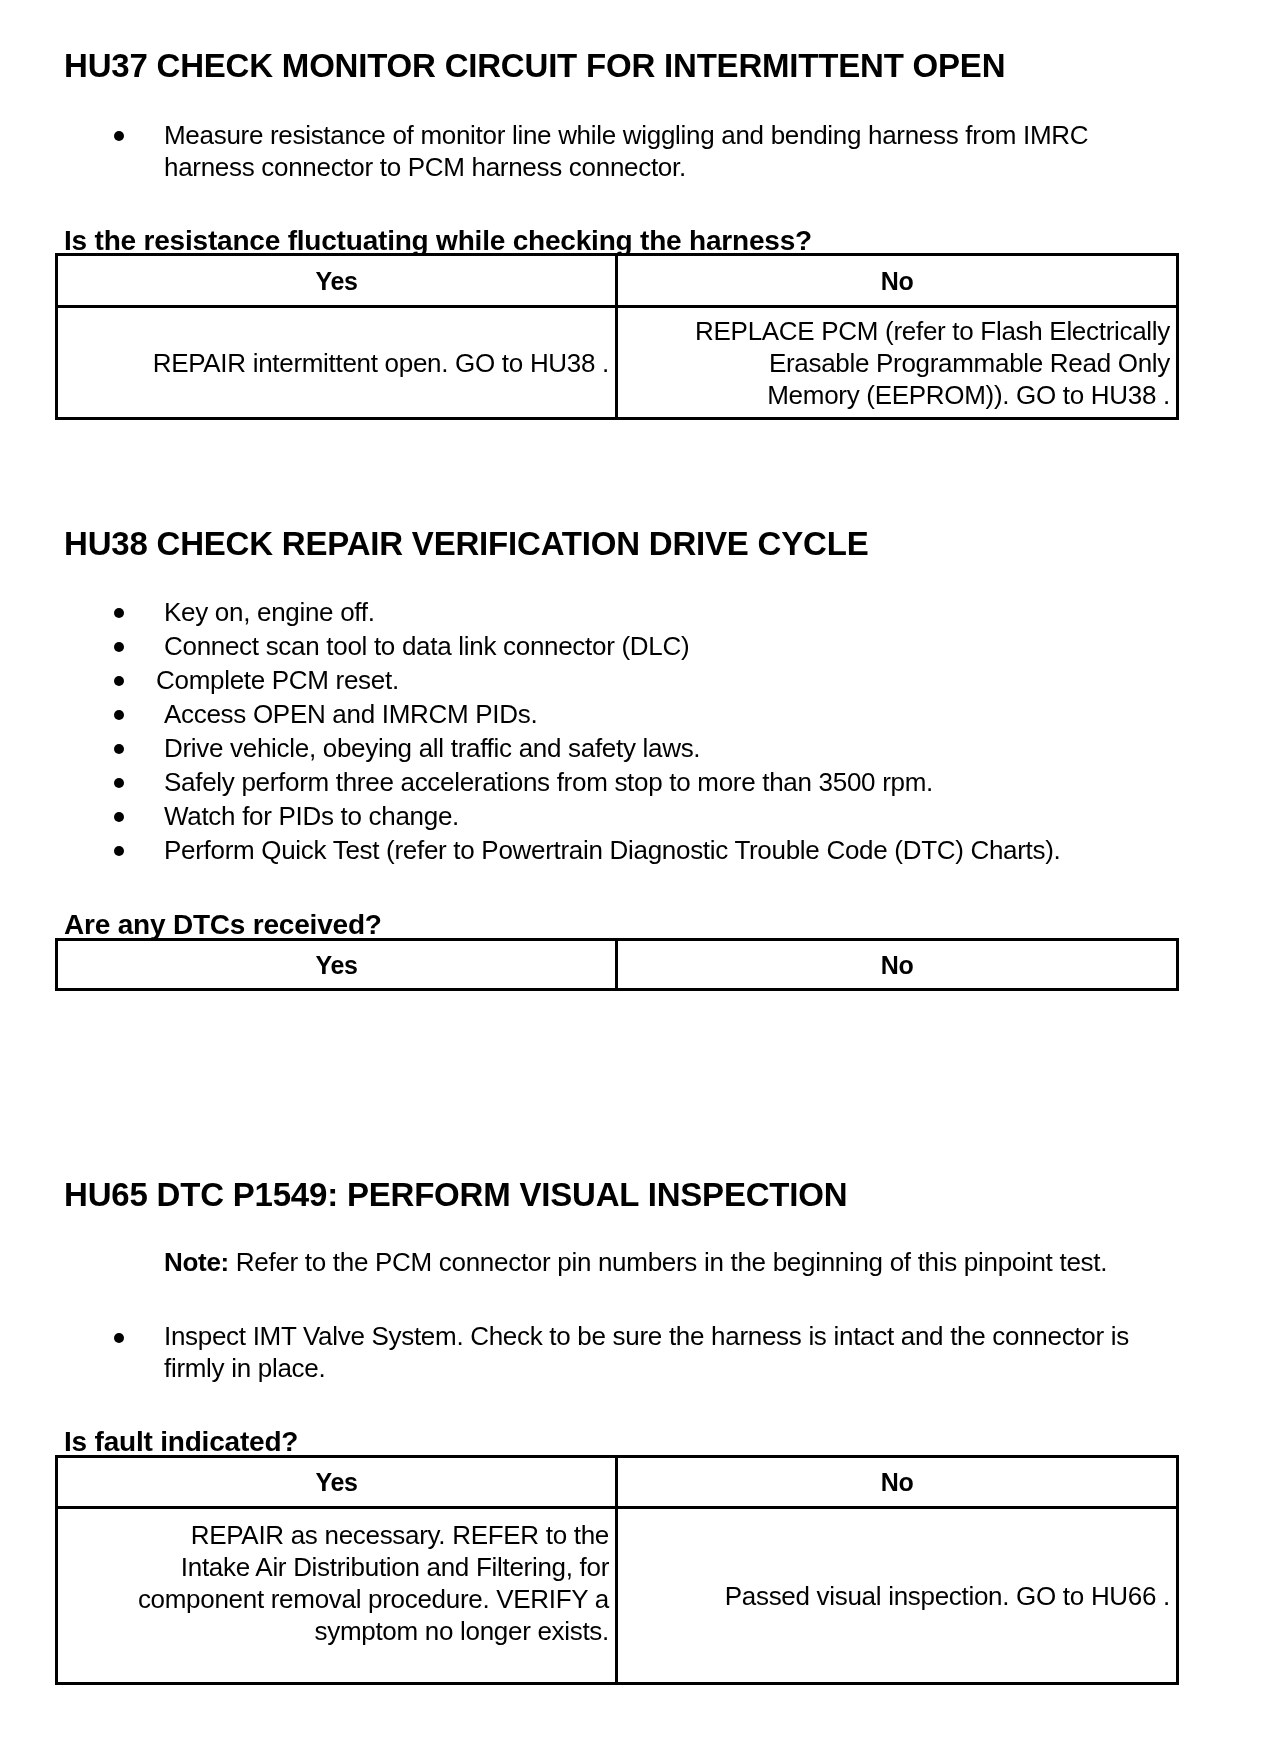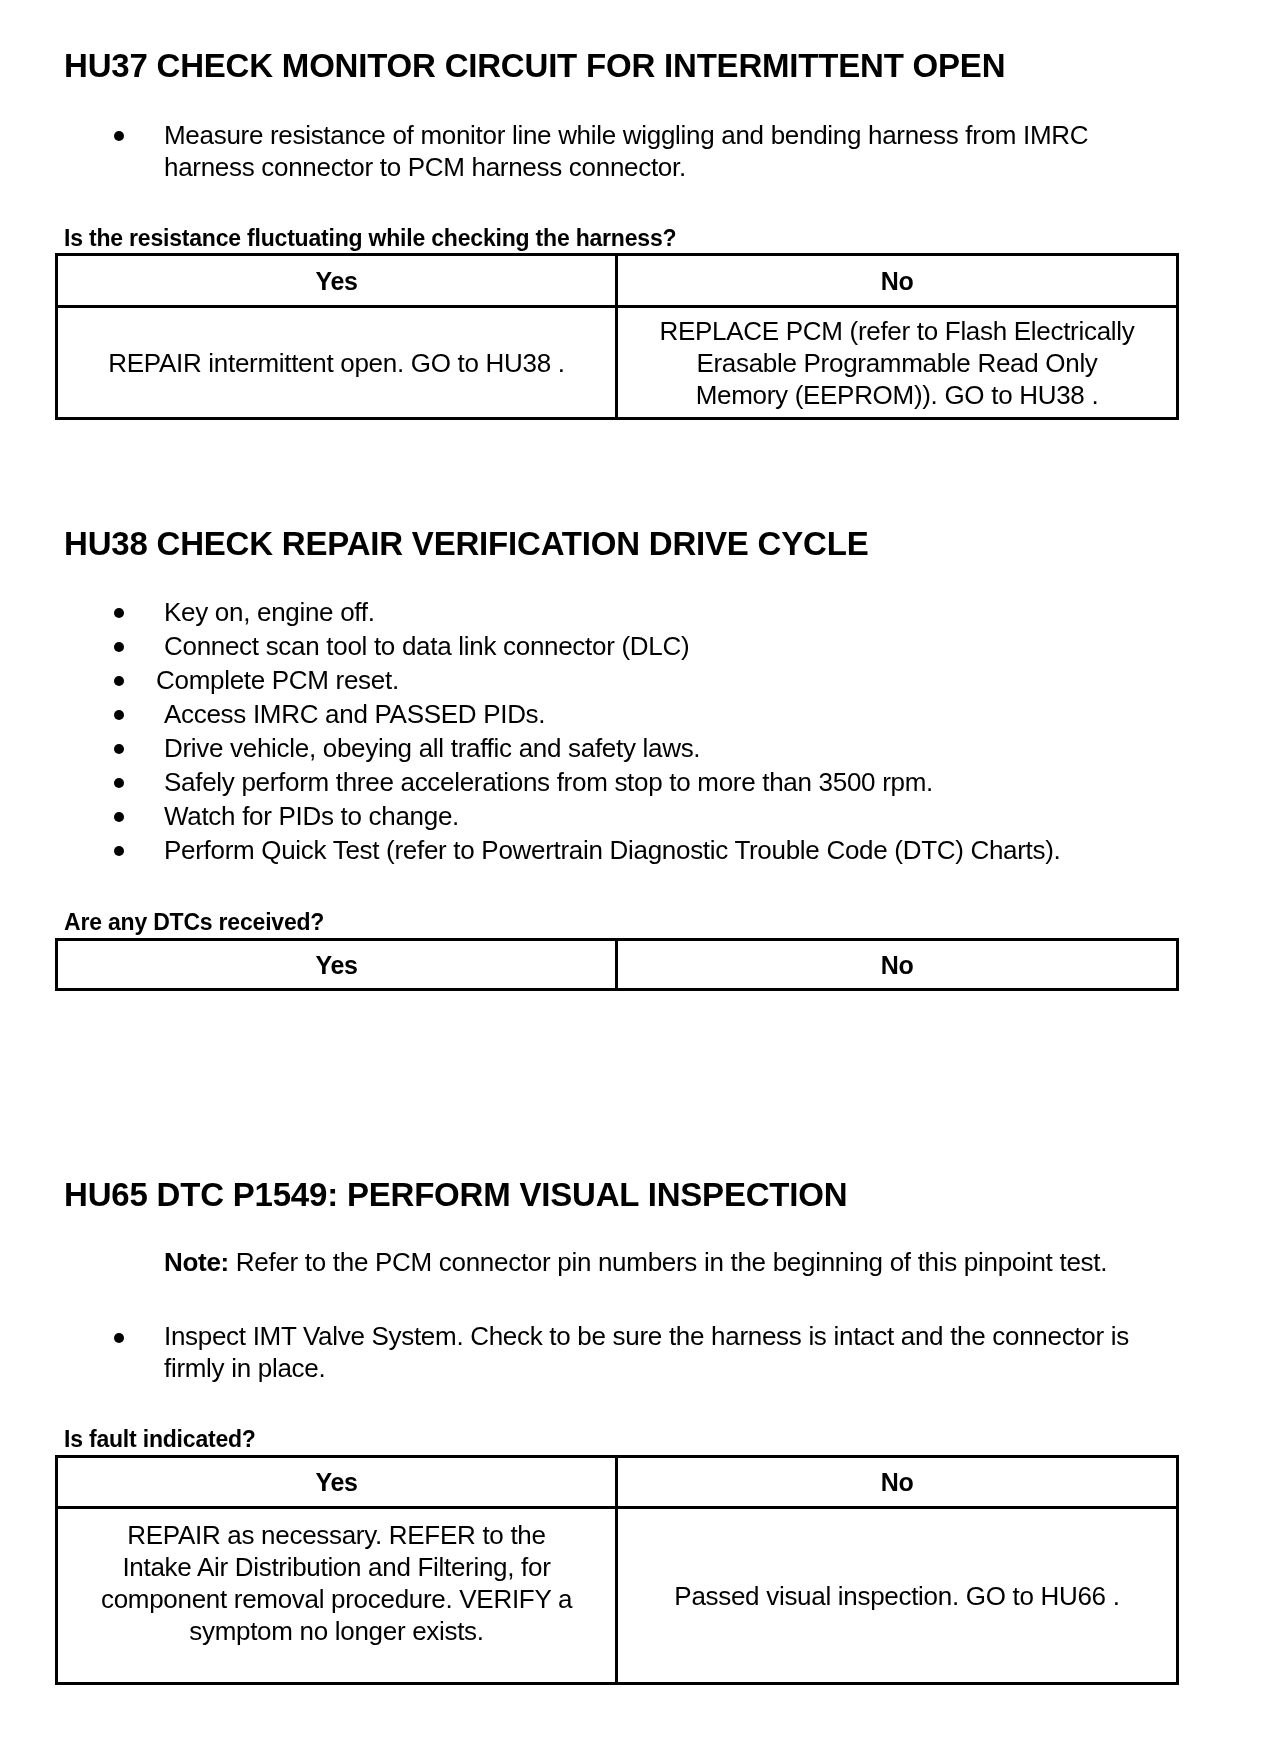"Is the resistance fluctuating while" .question { font-size: 23px -> 28px }
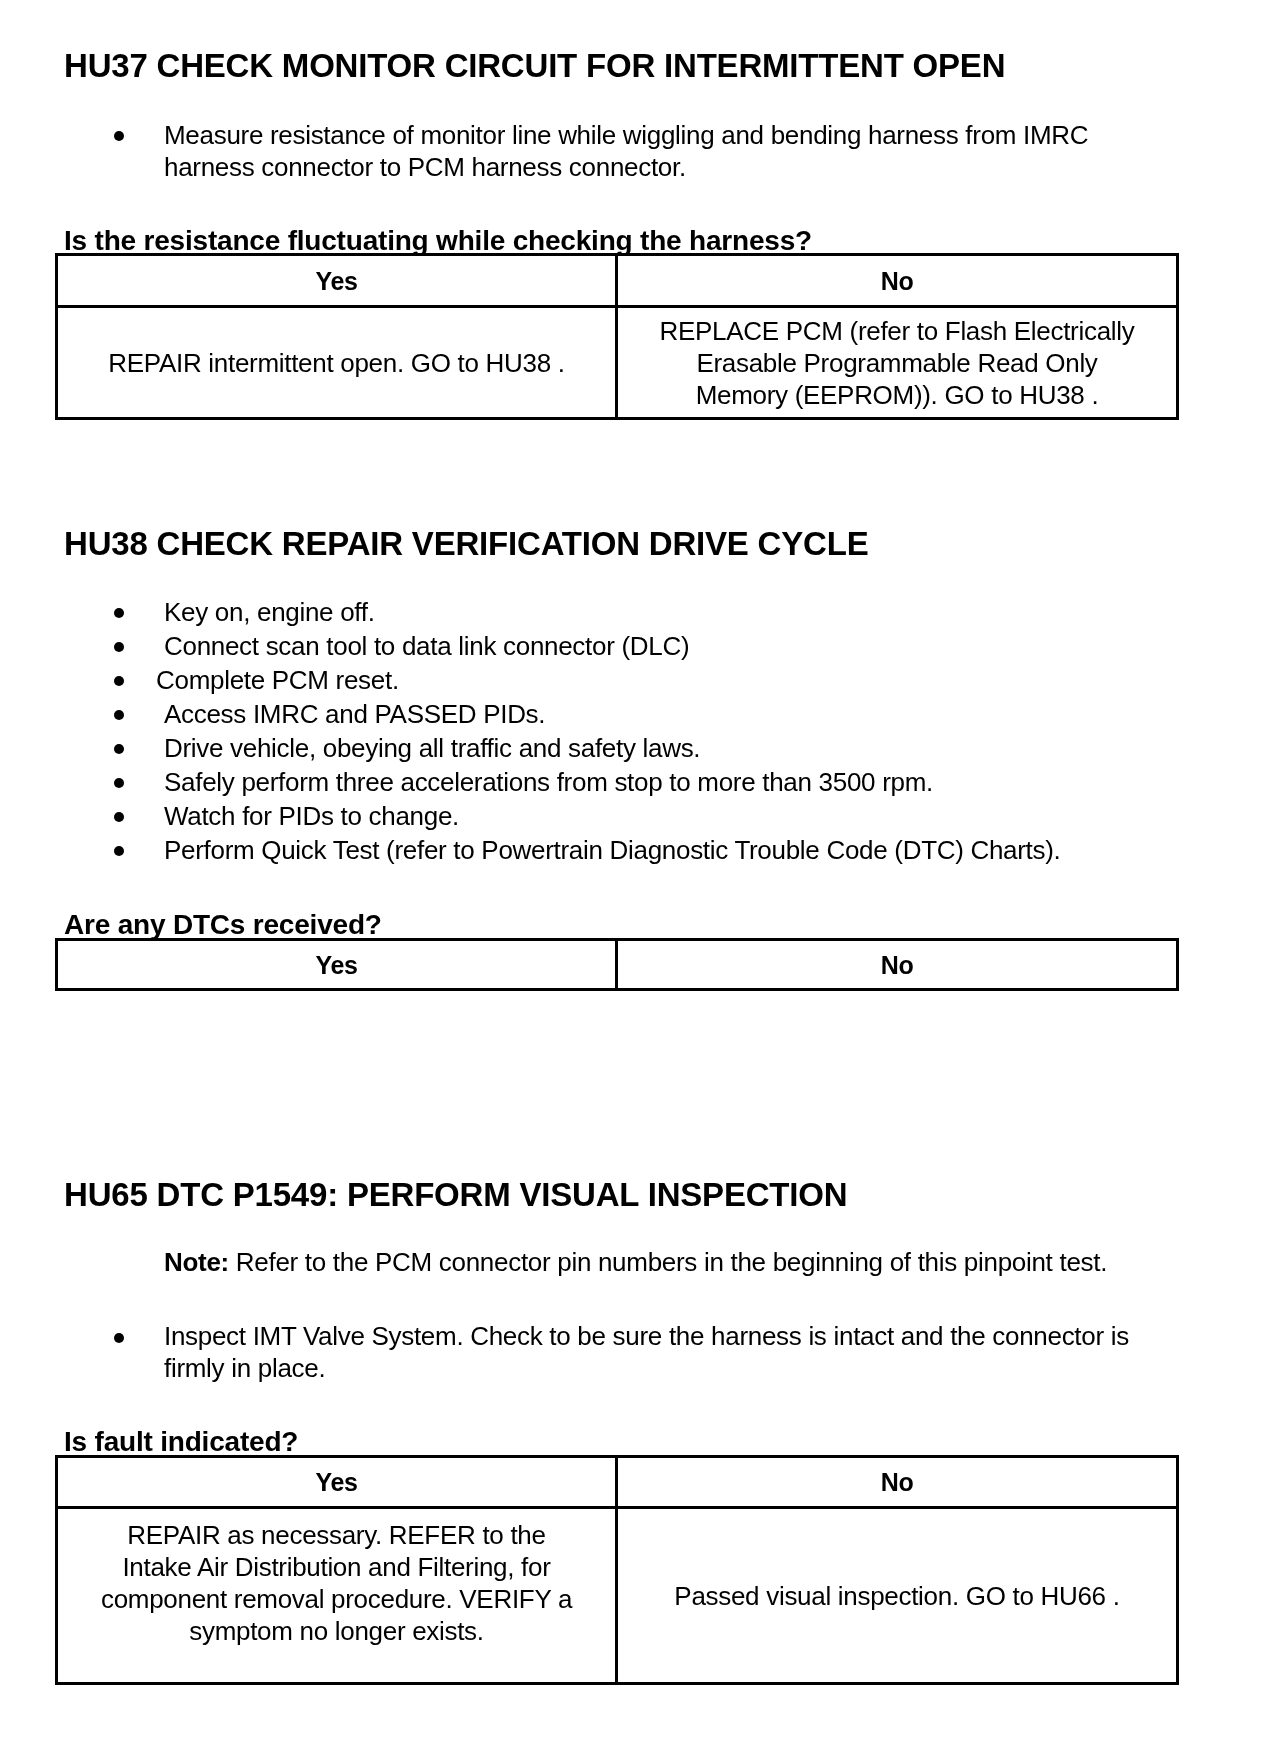"REPLACE PCM (refer to Flash" table.yn td, table.yn th { text-align: center -> right }
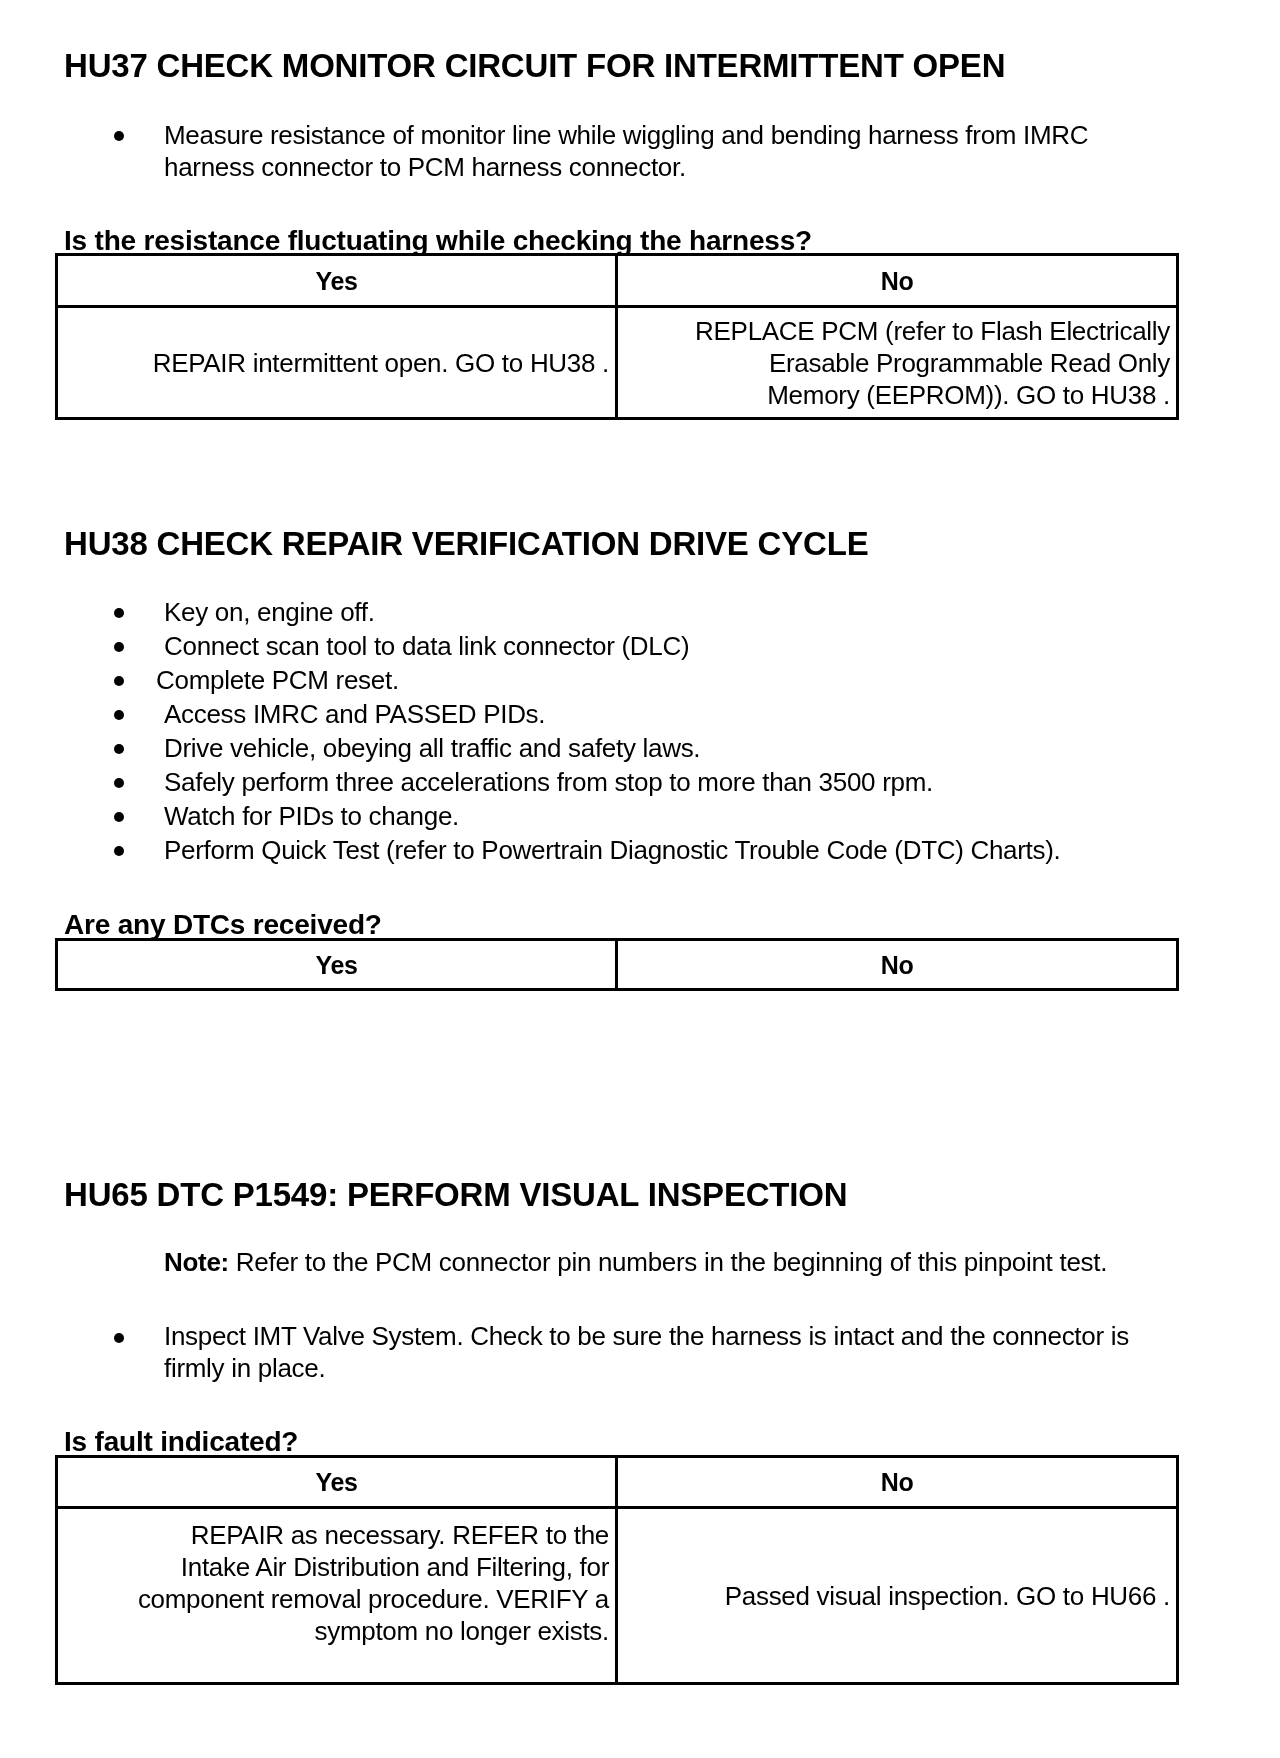"Access IMRC and PASSED PIDs." div.abs { text: IMRC and PASSED -> OPEN and IMRCM }
